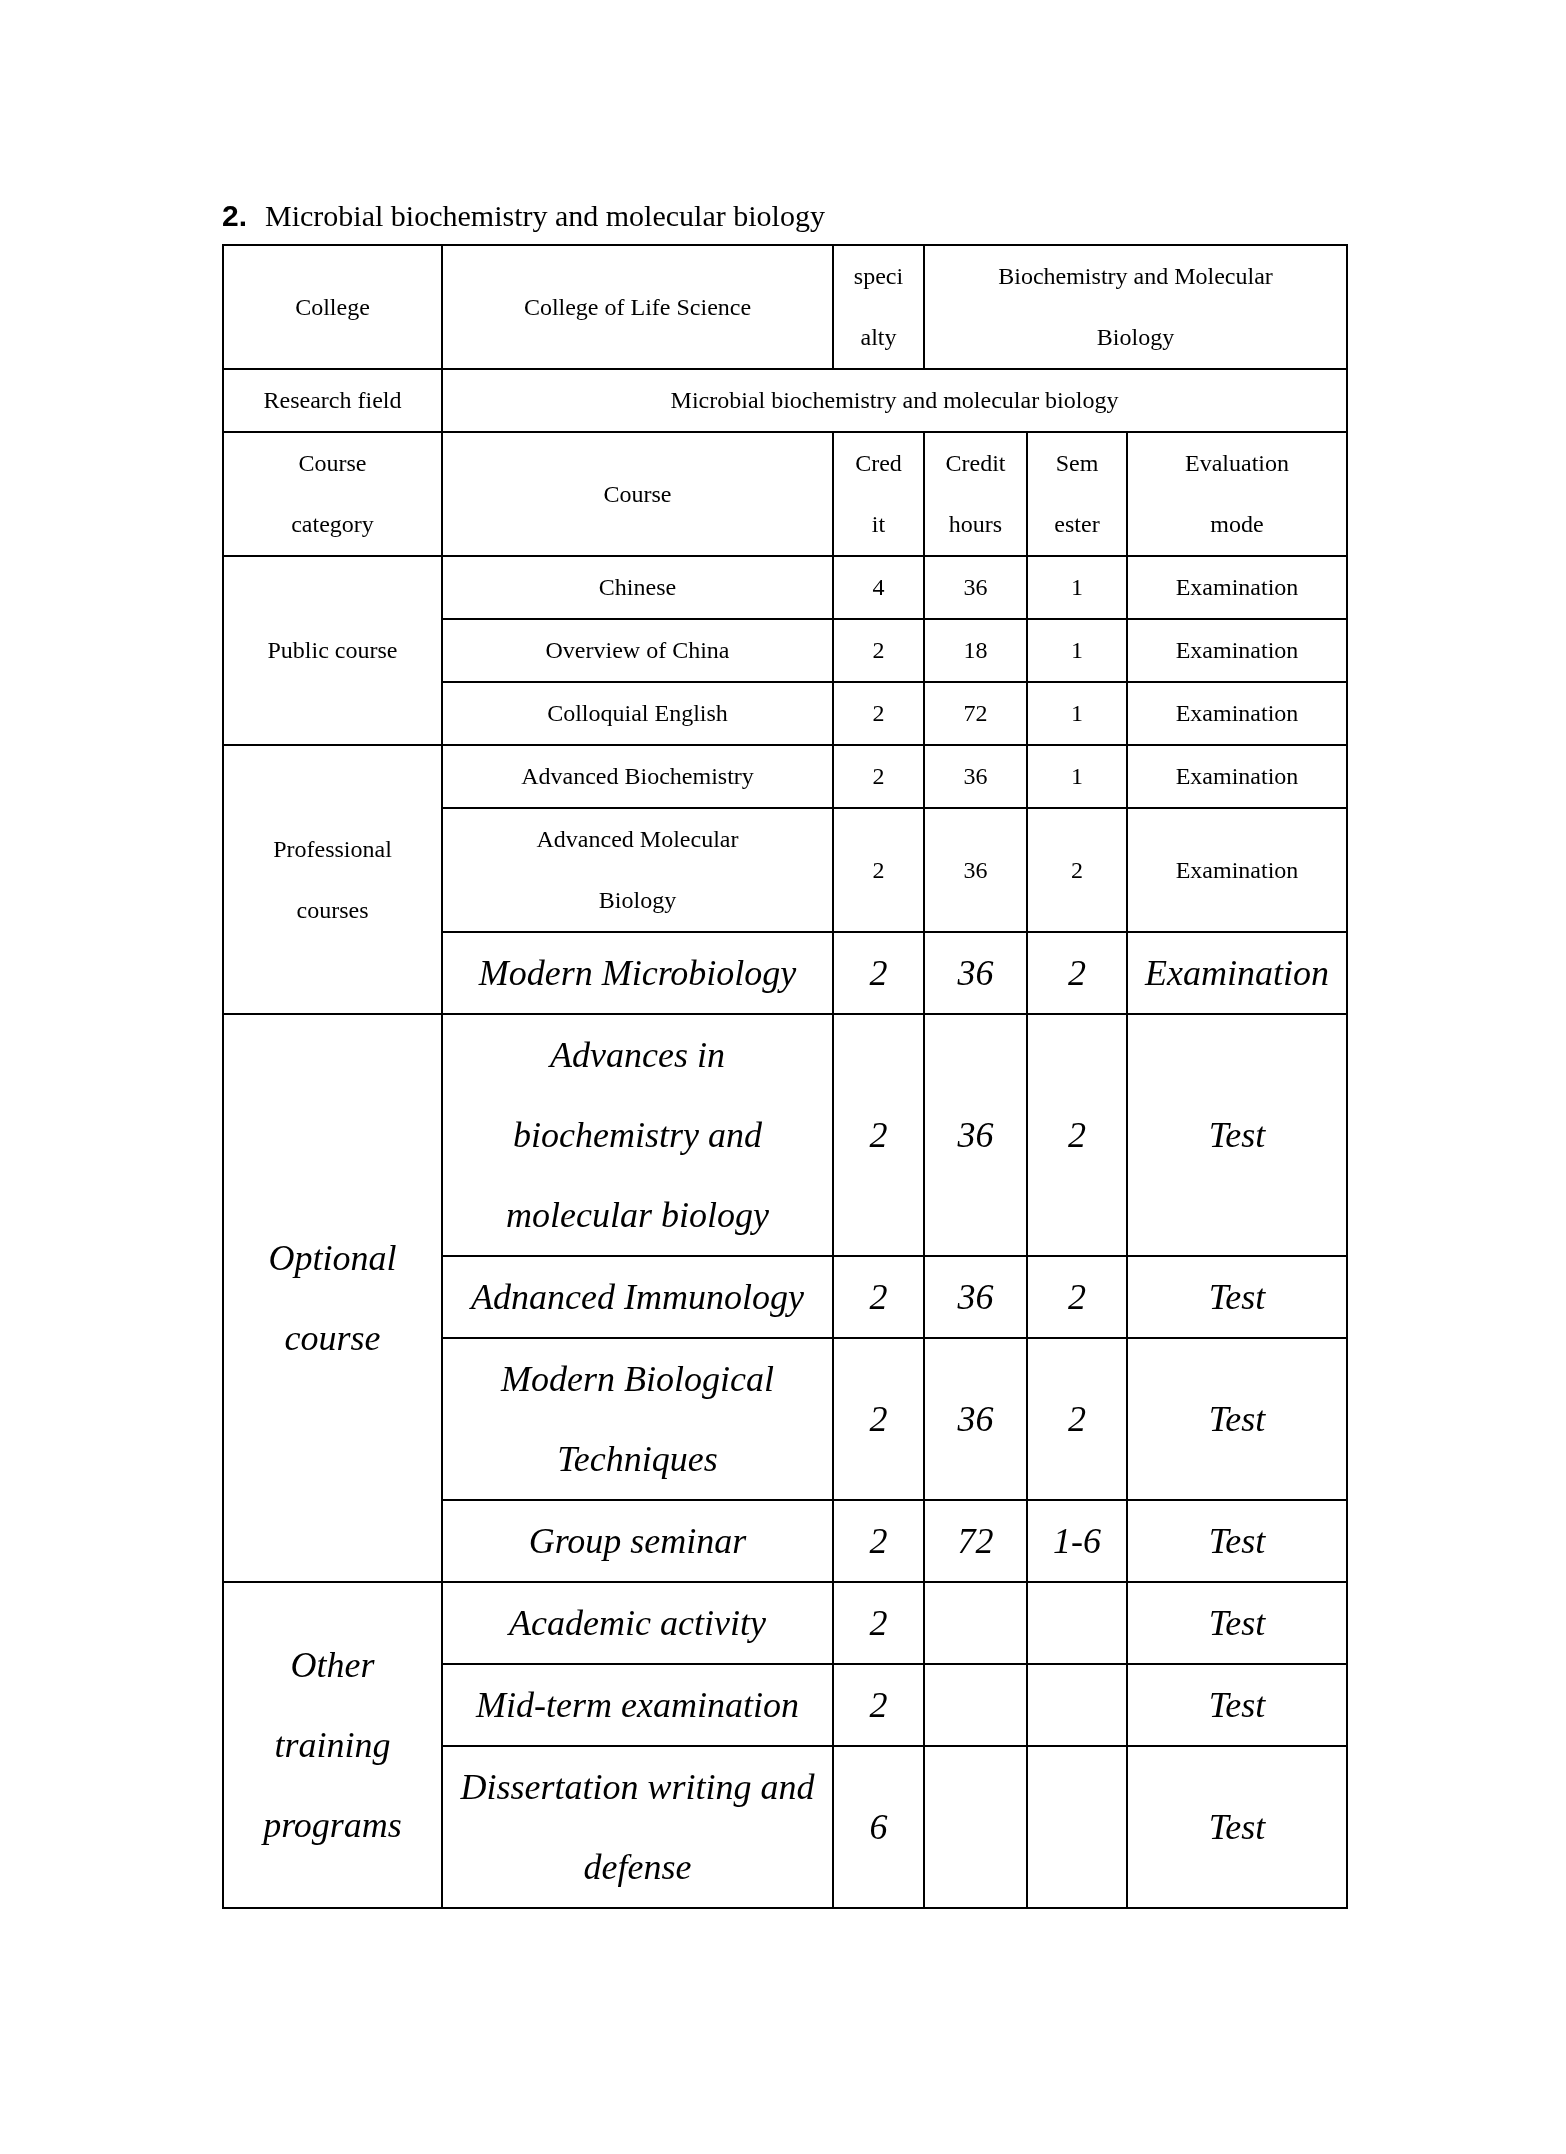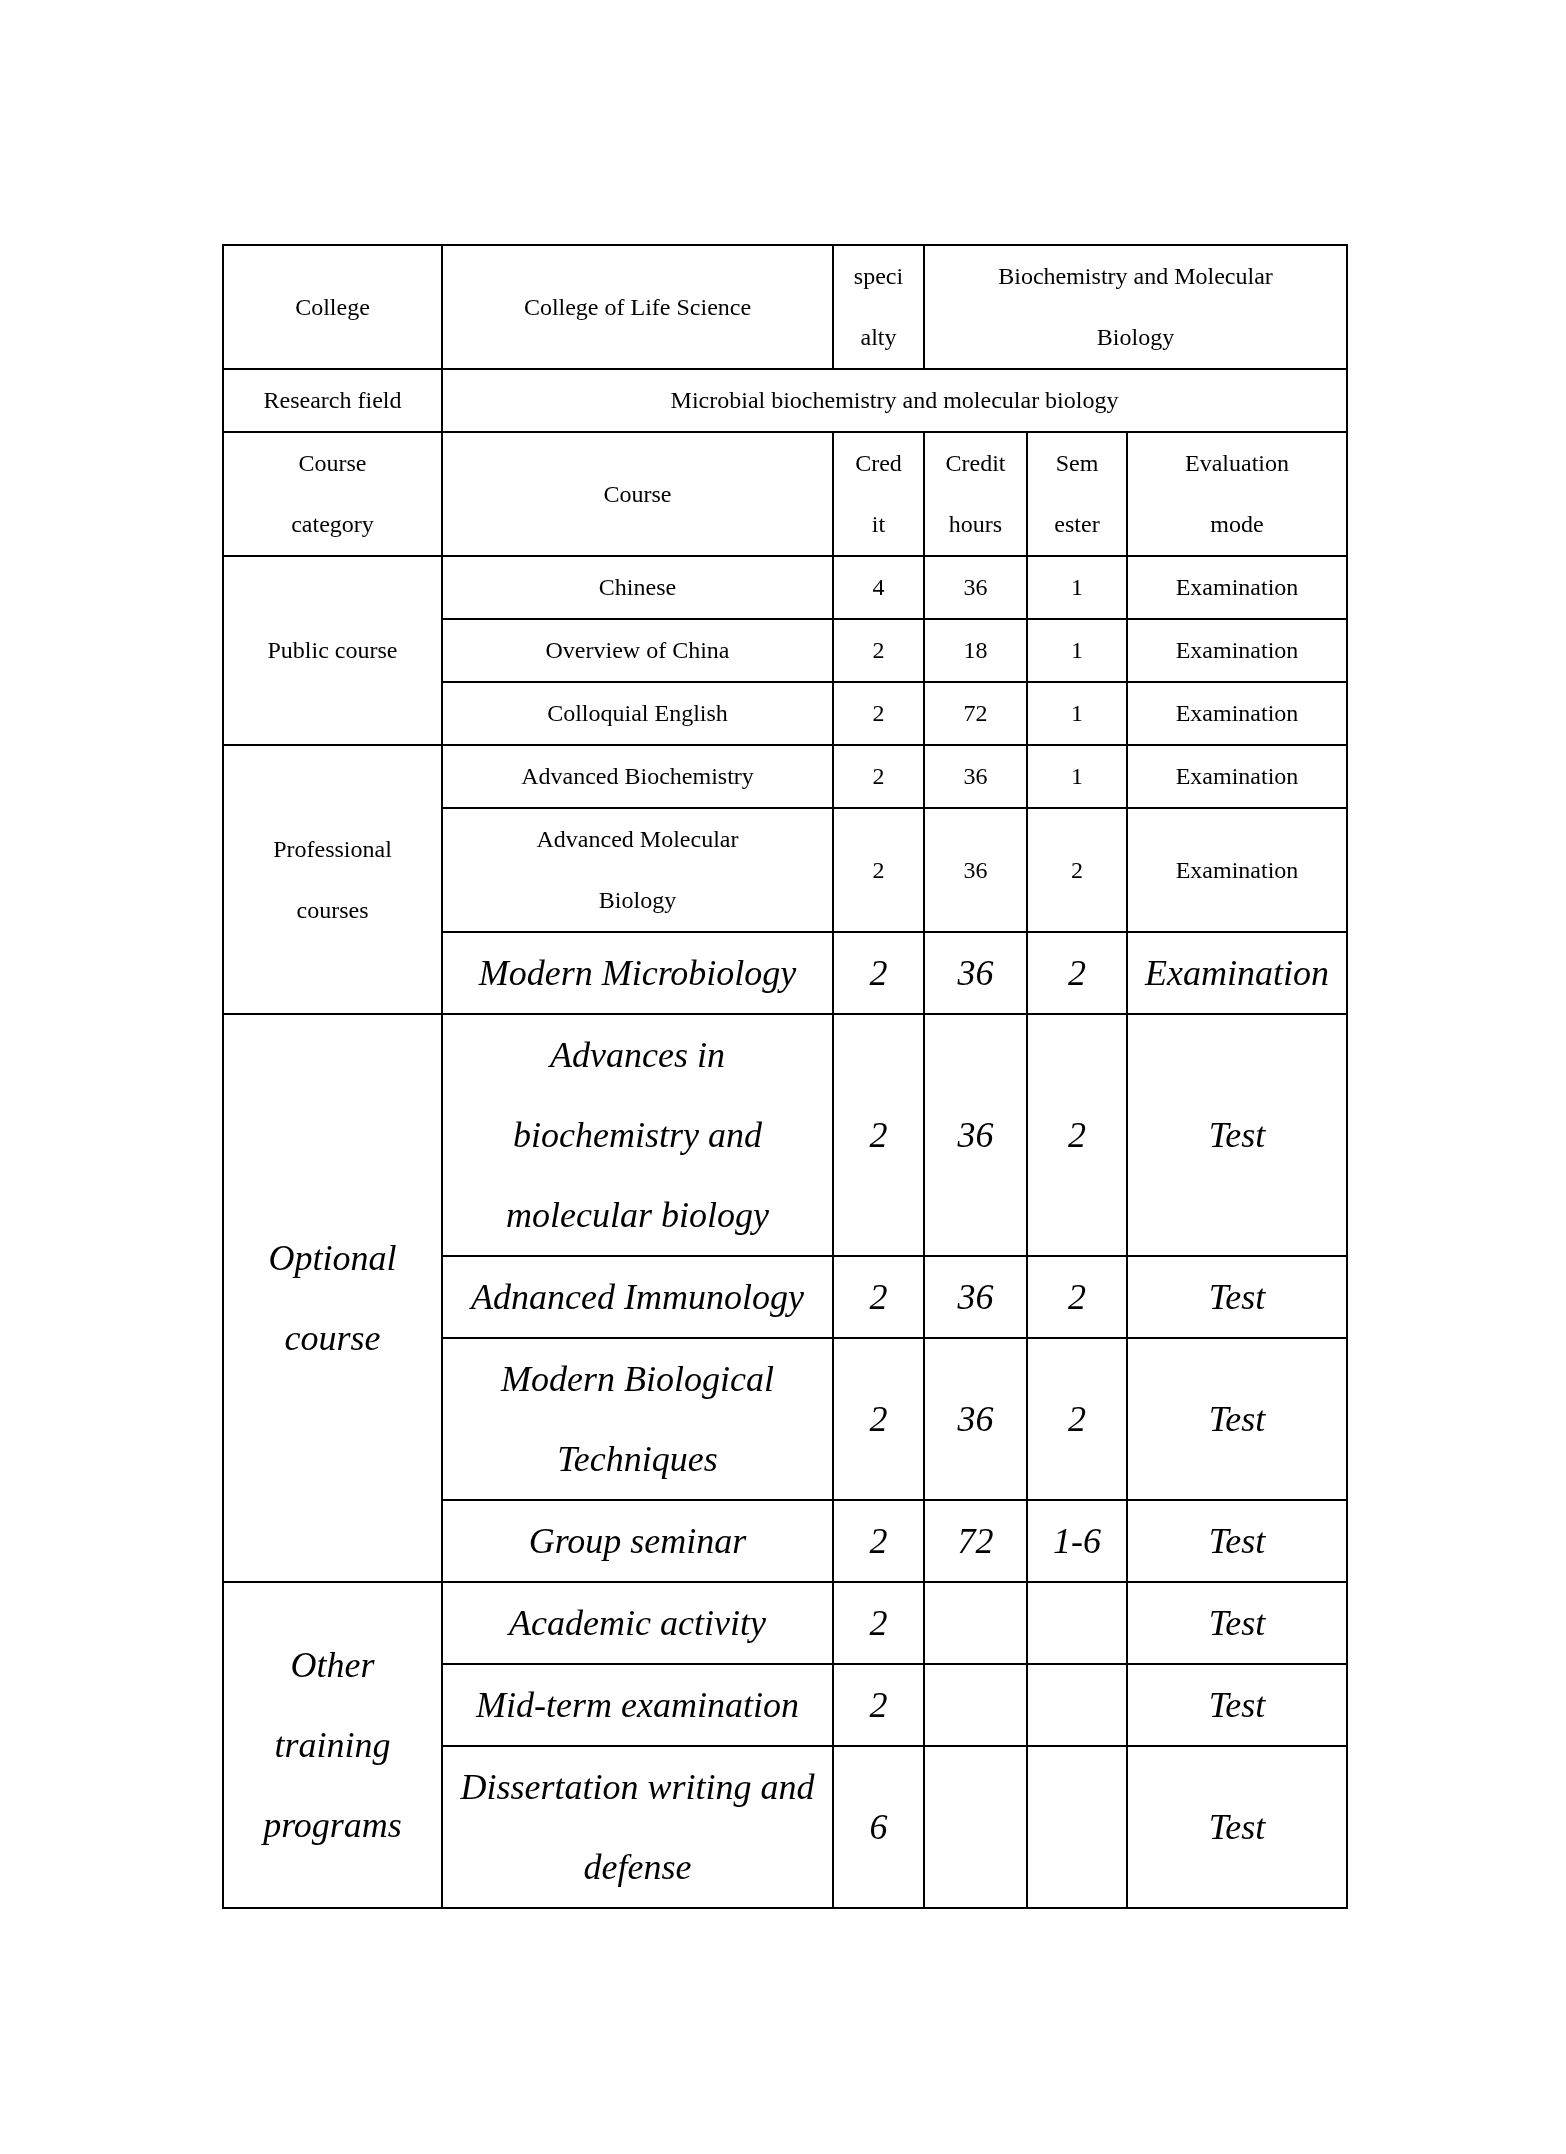"2. Microbial biochemistry and molecular" div.heading { html: none -> <div> <span>2.</span><span>Microbial biochemistry and molecular biology</span> </div> }
